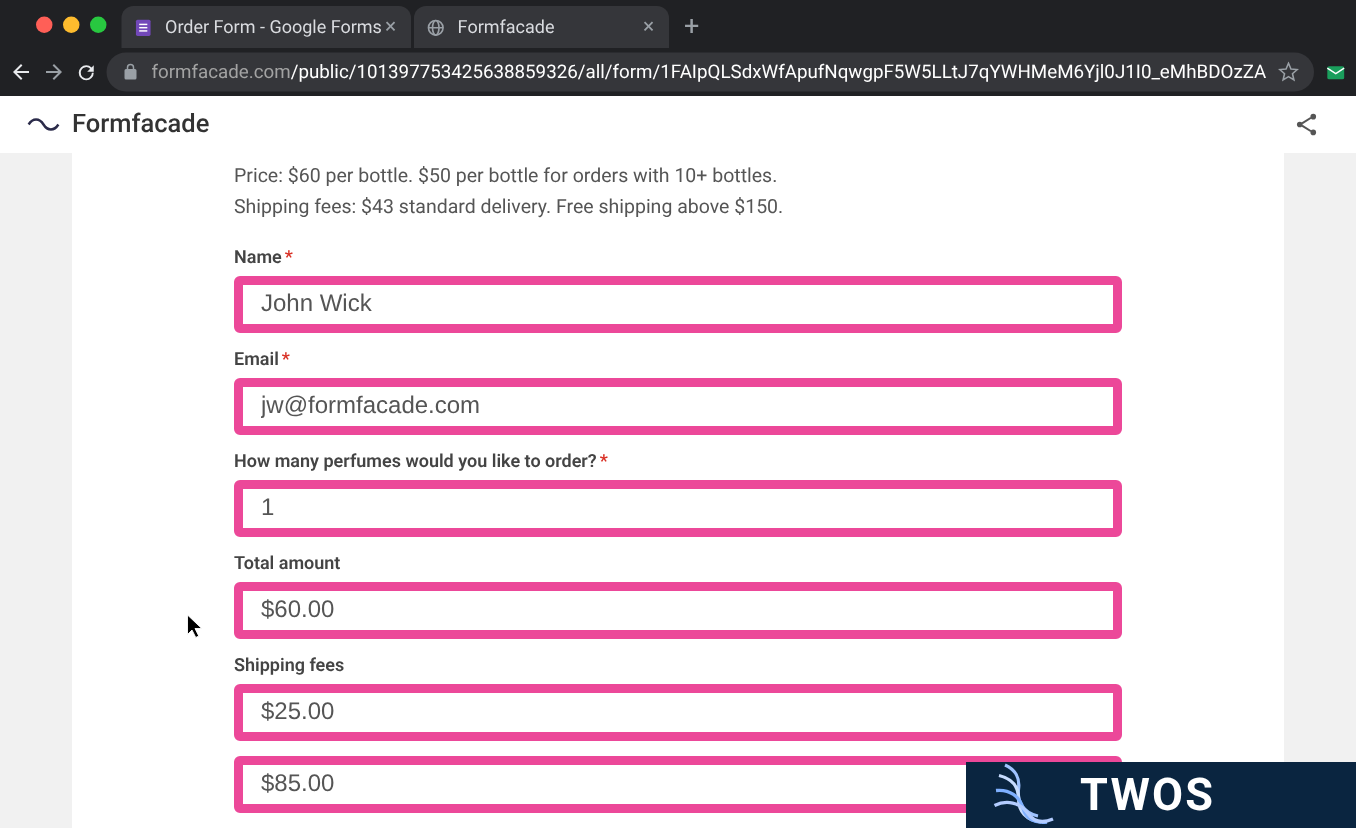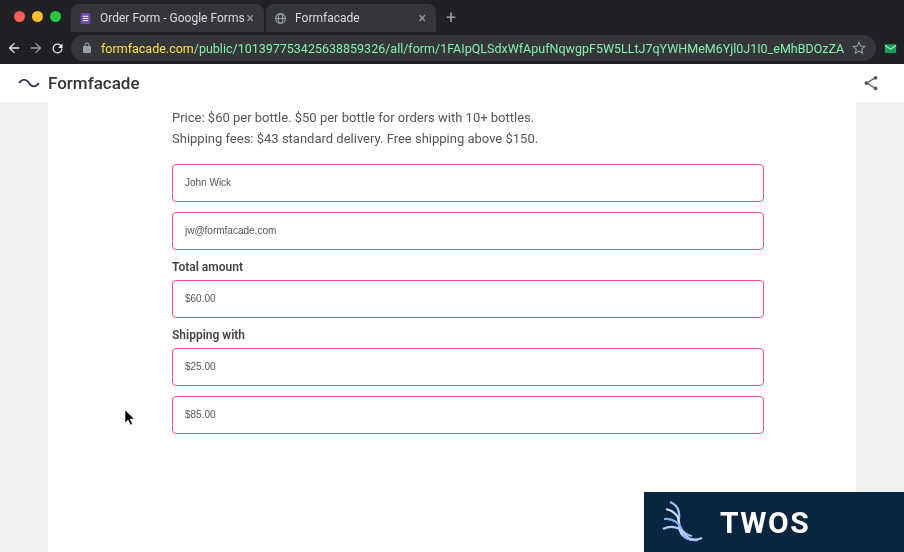"Order Form - Google Forms" .tab-strip { padding-left: 6px -> 16px }
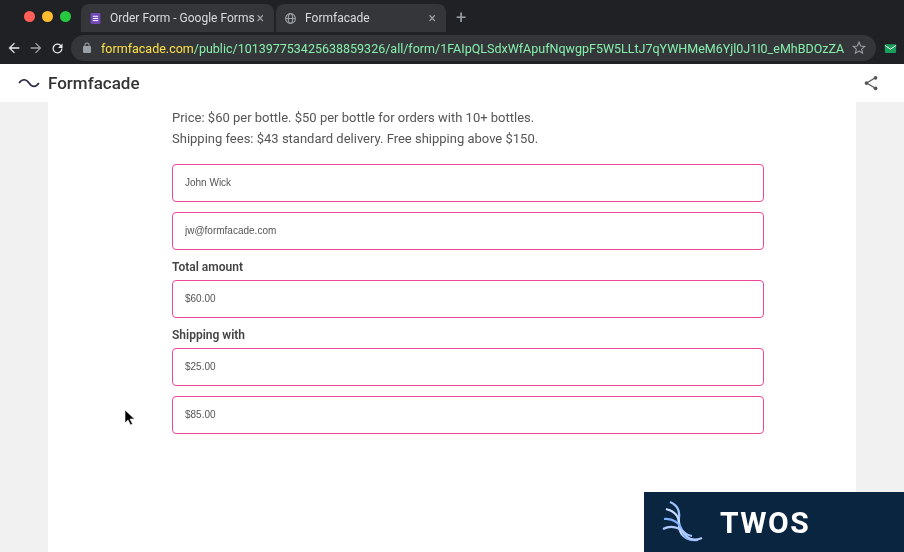"formfacade.com" .address-bar .url .domain { color: #fde047 -> #a3a3a3 }
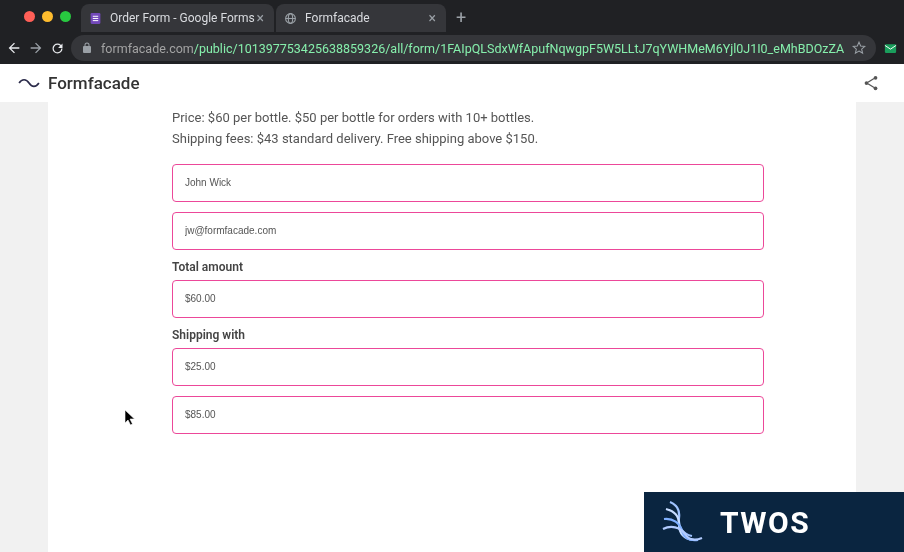"/public/101397753425638859326/all/form/1" .address-bar .url .path { color: #86efac -> #ffffff }
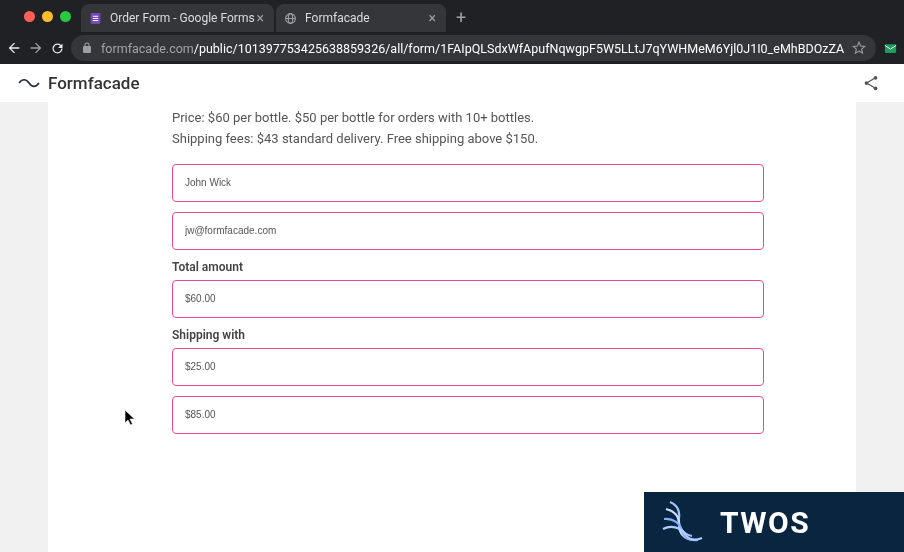"Price: $60 per bottle. $50" .content-wrap { gap: 16px -> none }
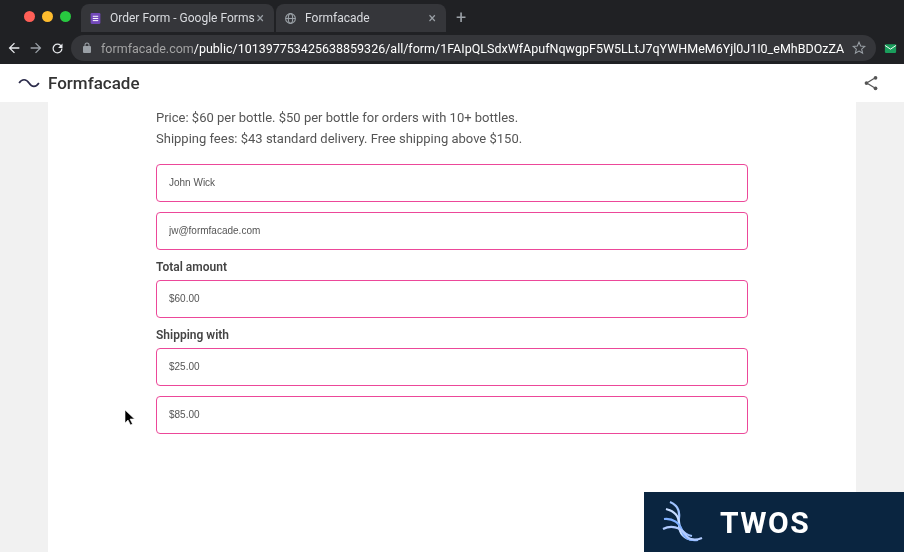"Name *" div.label { html: none -> <div> <span>Name</span><span>*</span> </div> }
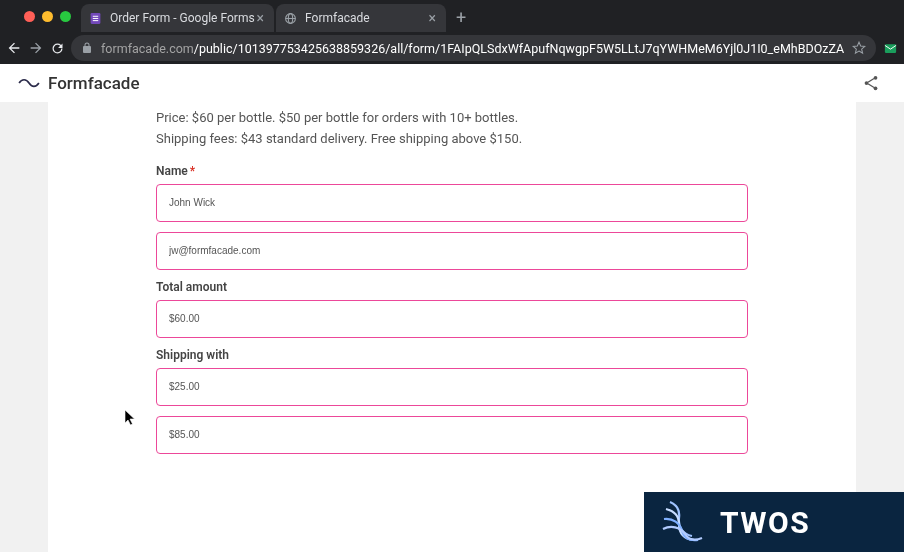"John Wick" .input { border: 1px solid #ec4899 -> 6px solid #ec4899; font-size: 10px -> 16px }
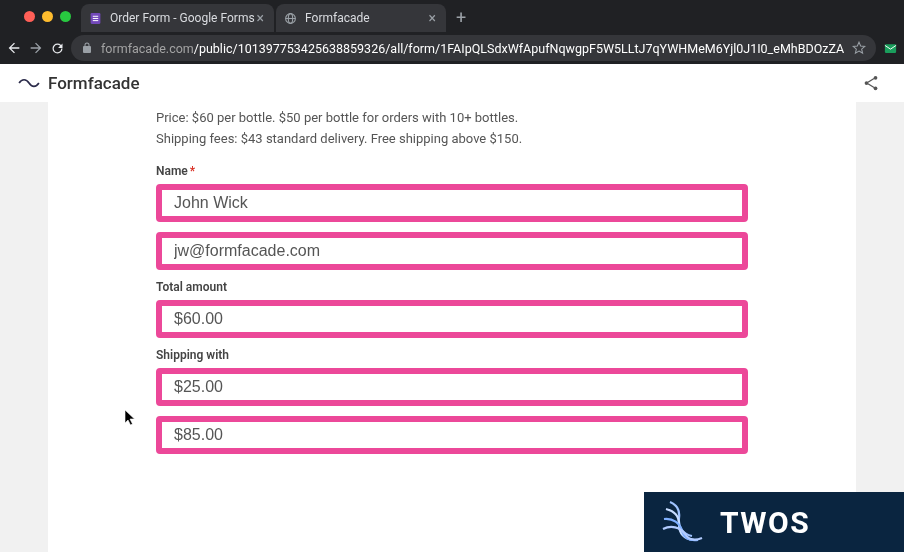"Email *" div.label { html: none -> <div> <span>Email</span><span>*</span> </div> }
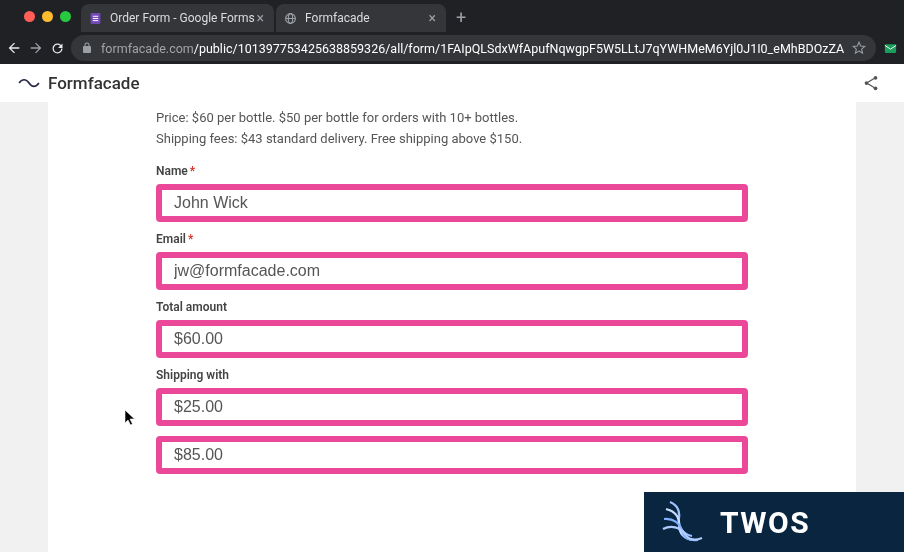"How many perfumes would you" div.field { html: none -> <div> <div> <span>How many perfumes would you like to order?</span><span>*</span> </div> <input> </div> }
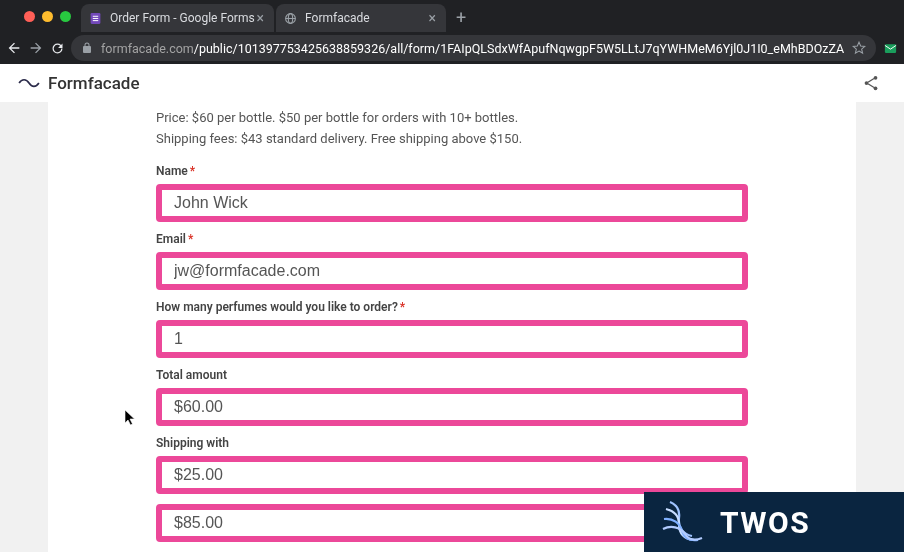"Shipping with" span { text: with -> fees }
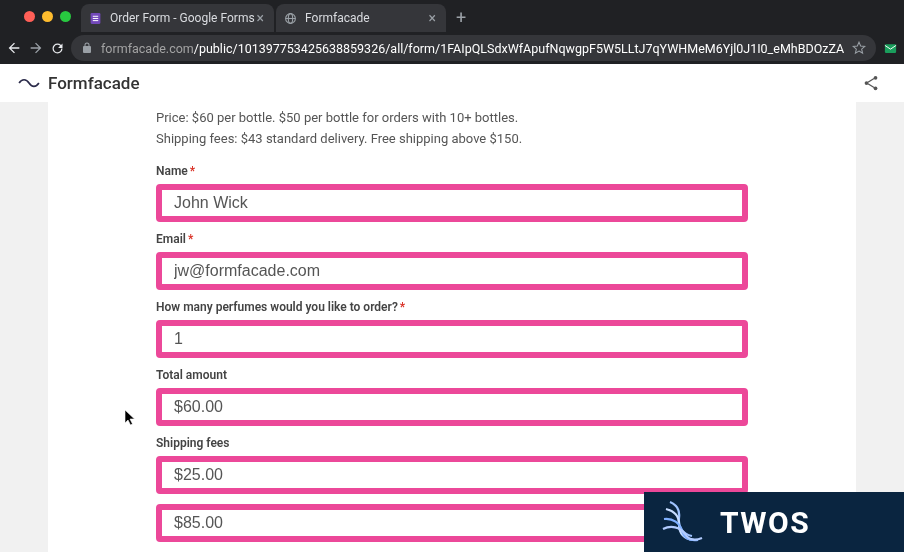"TWOS" .watermark { height: 60px -> 44px }
